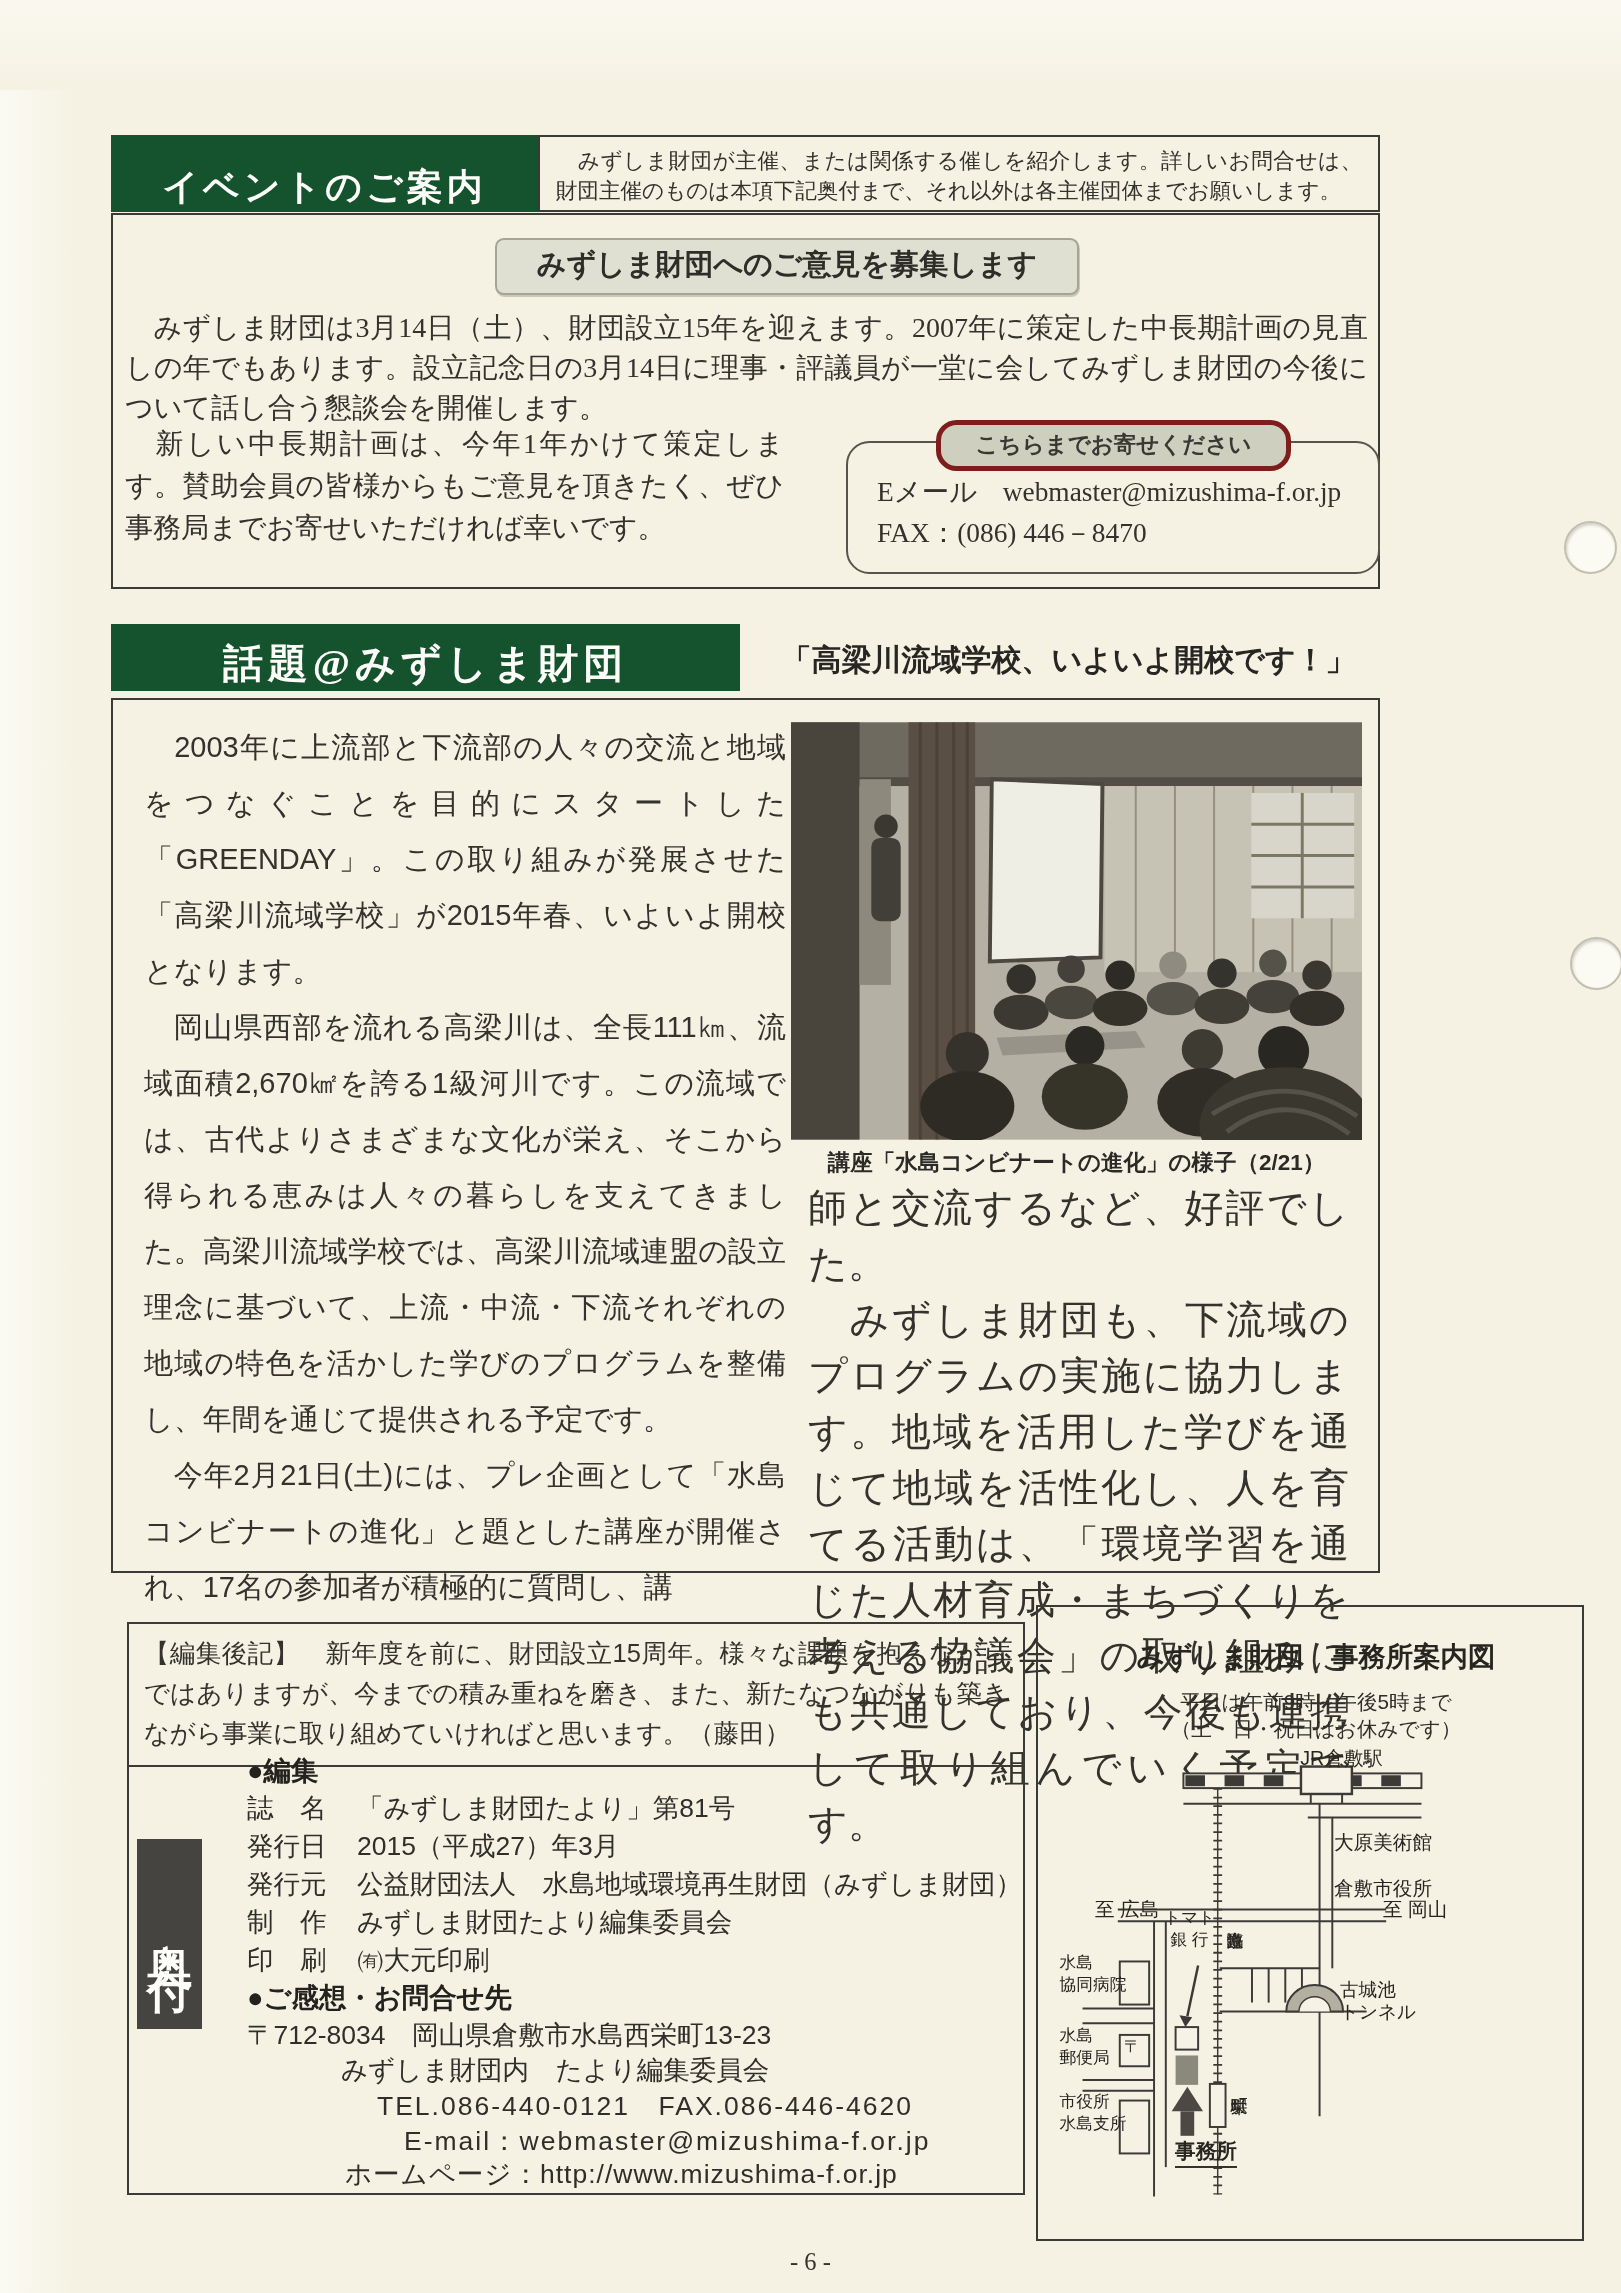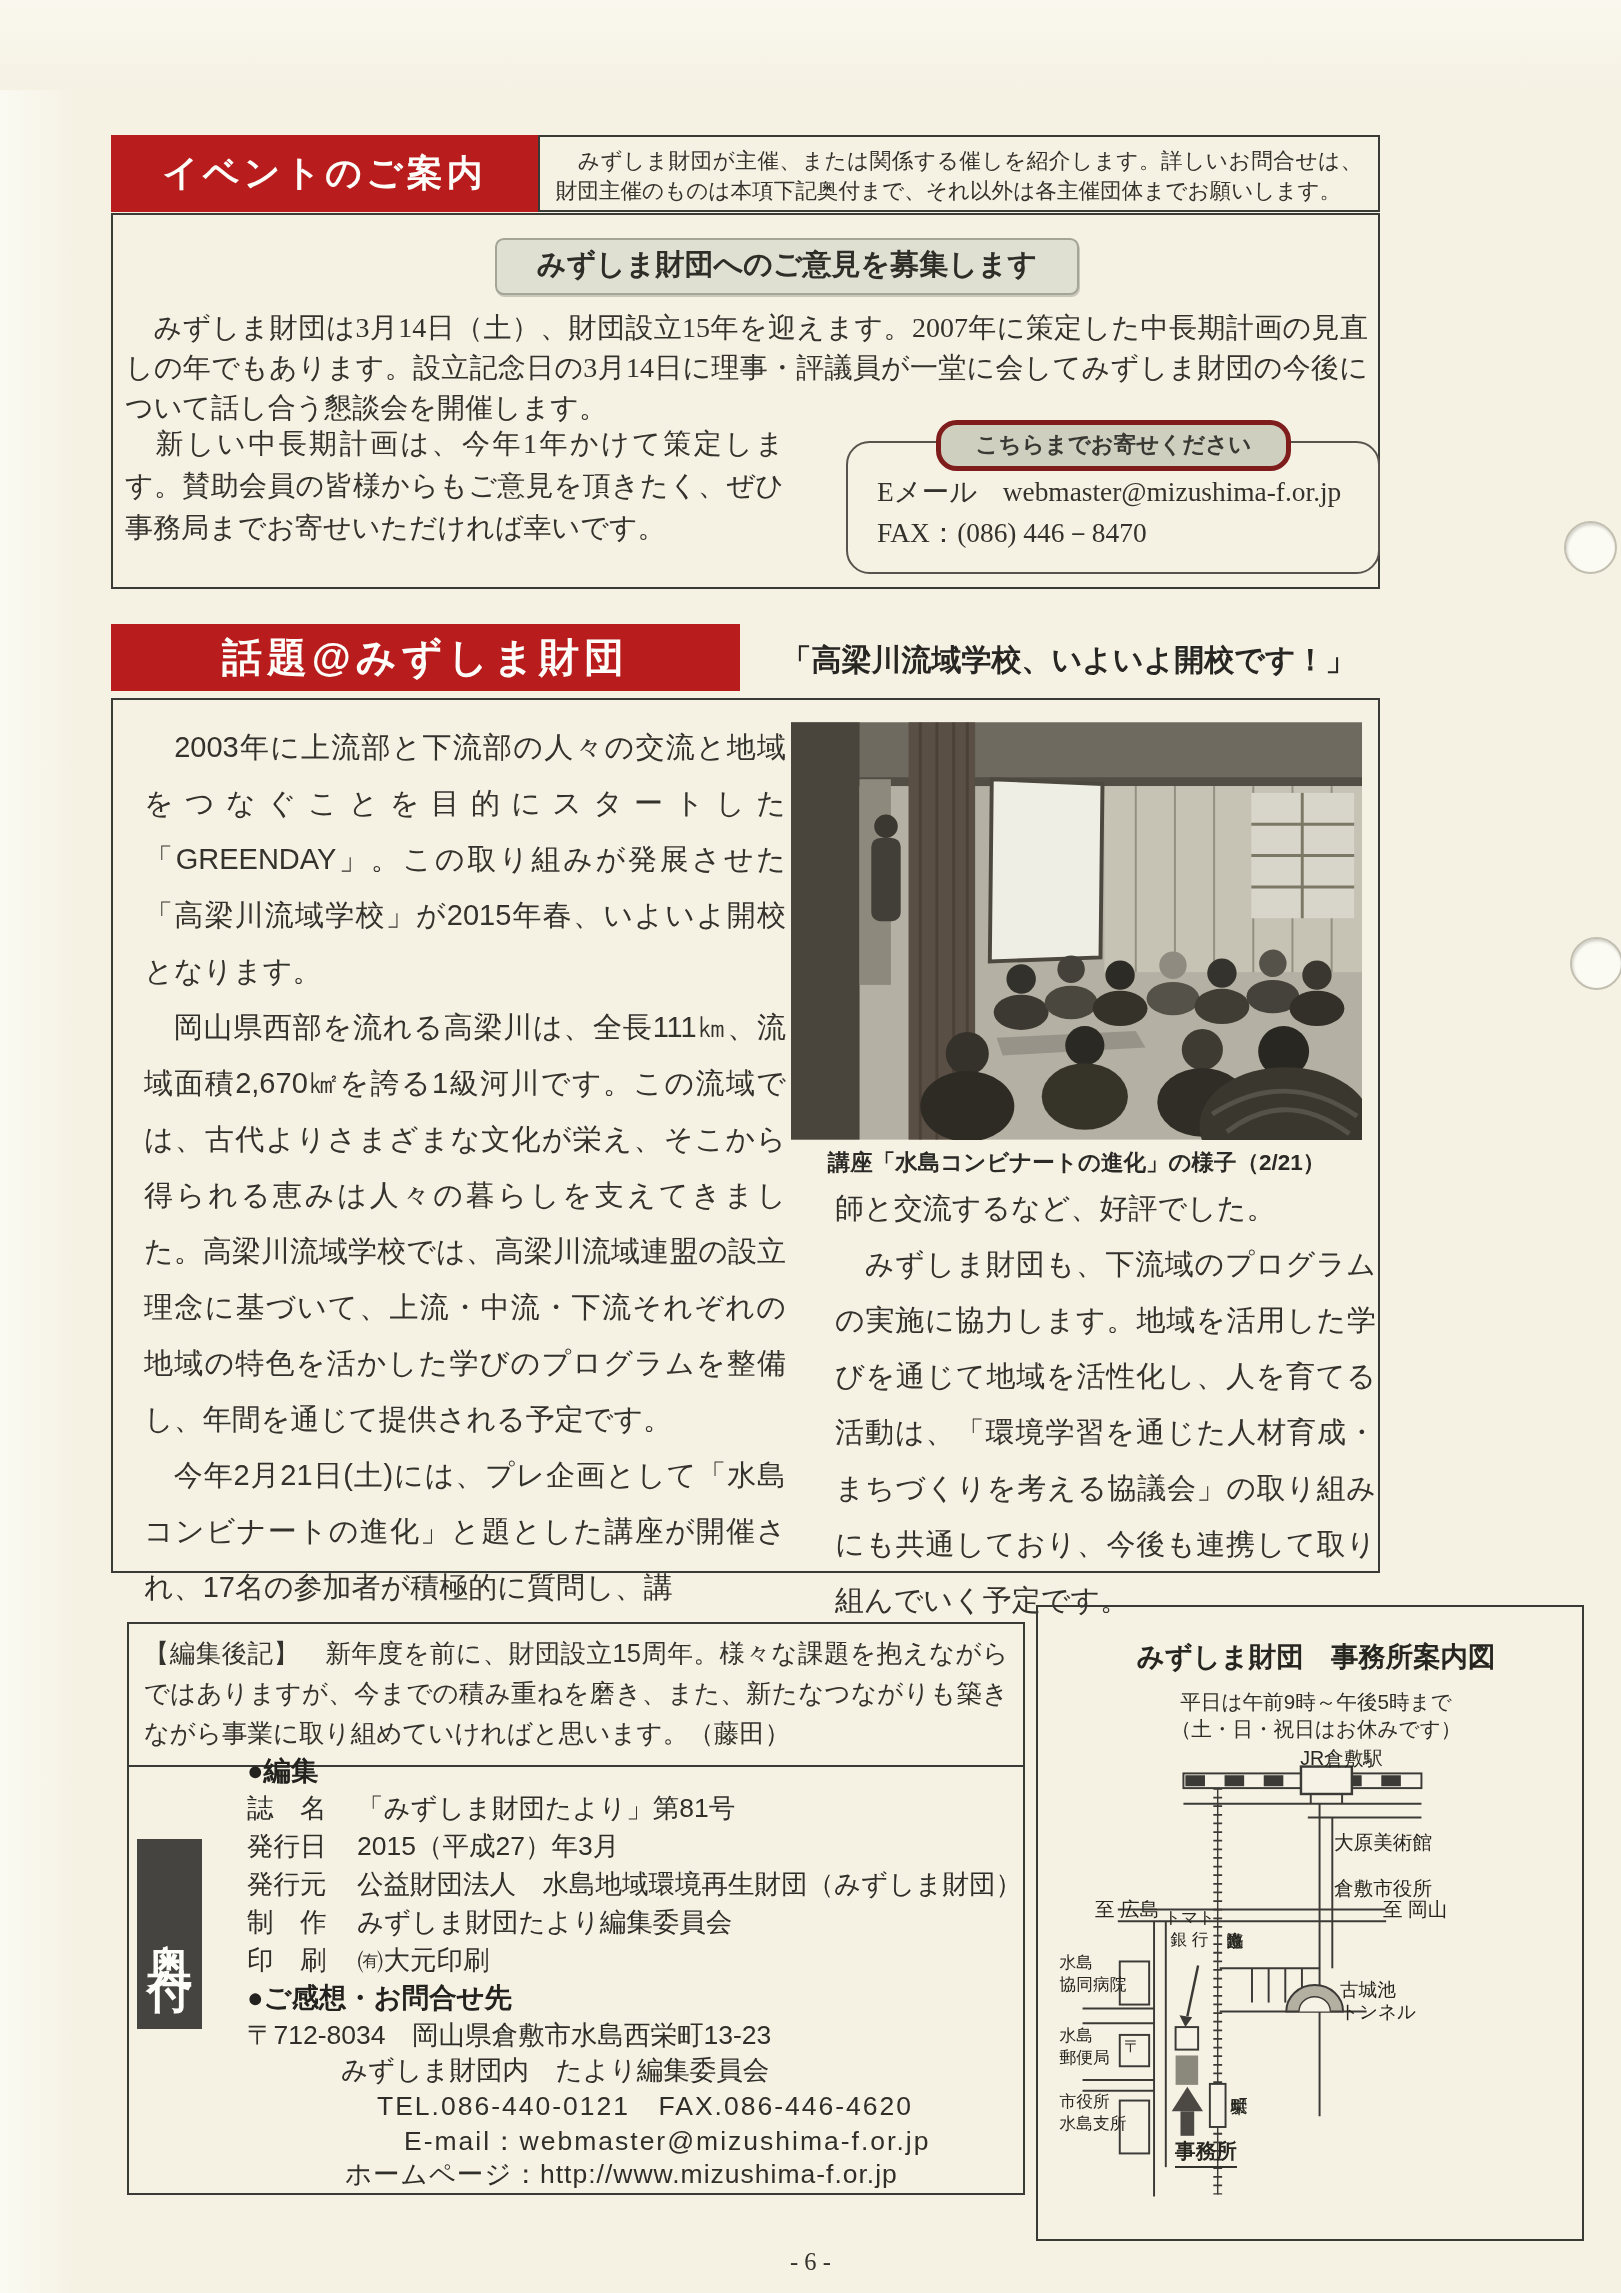"イベントのご案内" .blackbox { align-items: center -> flex-end; background: #b91c1c -> #14532d; font-family: none -> Liberation Serif, serif }
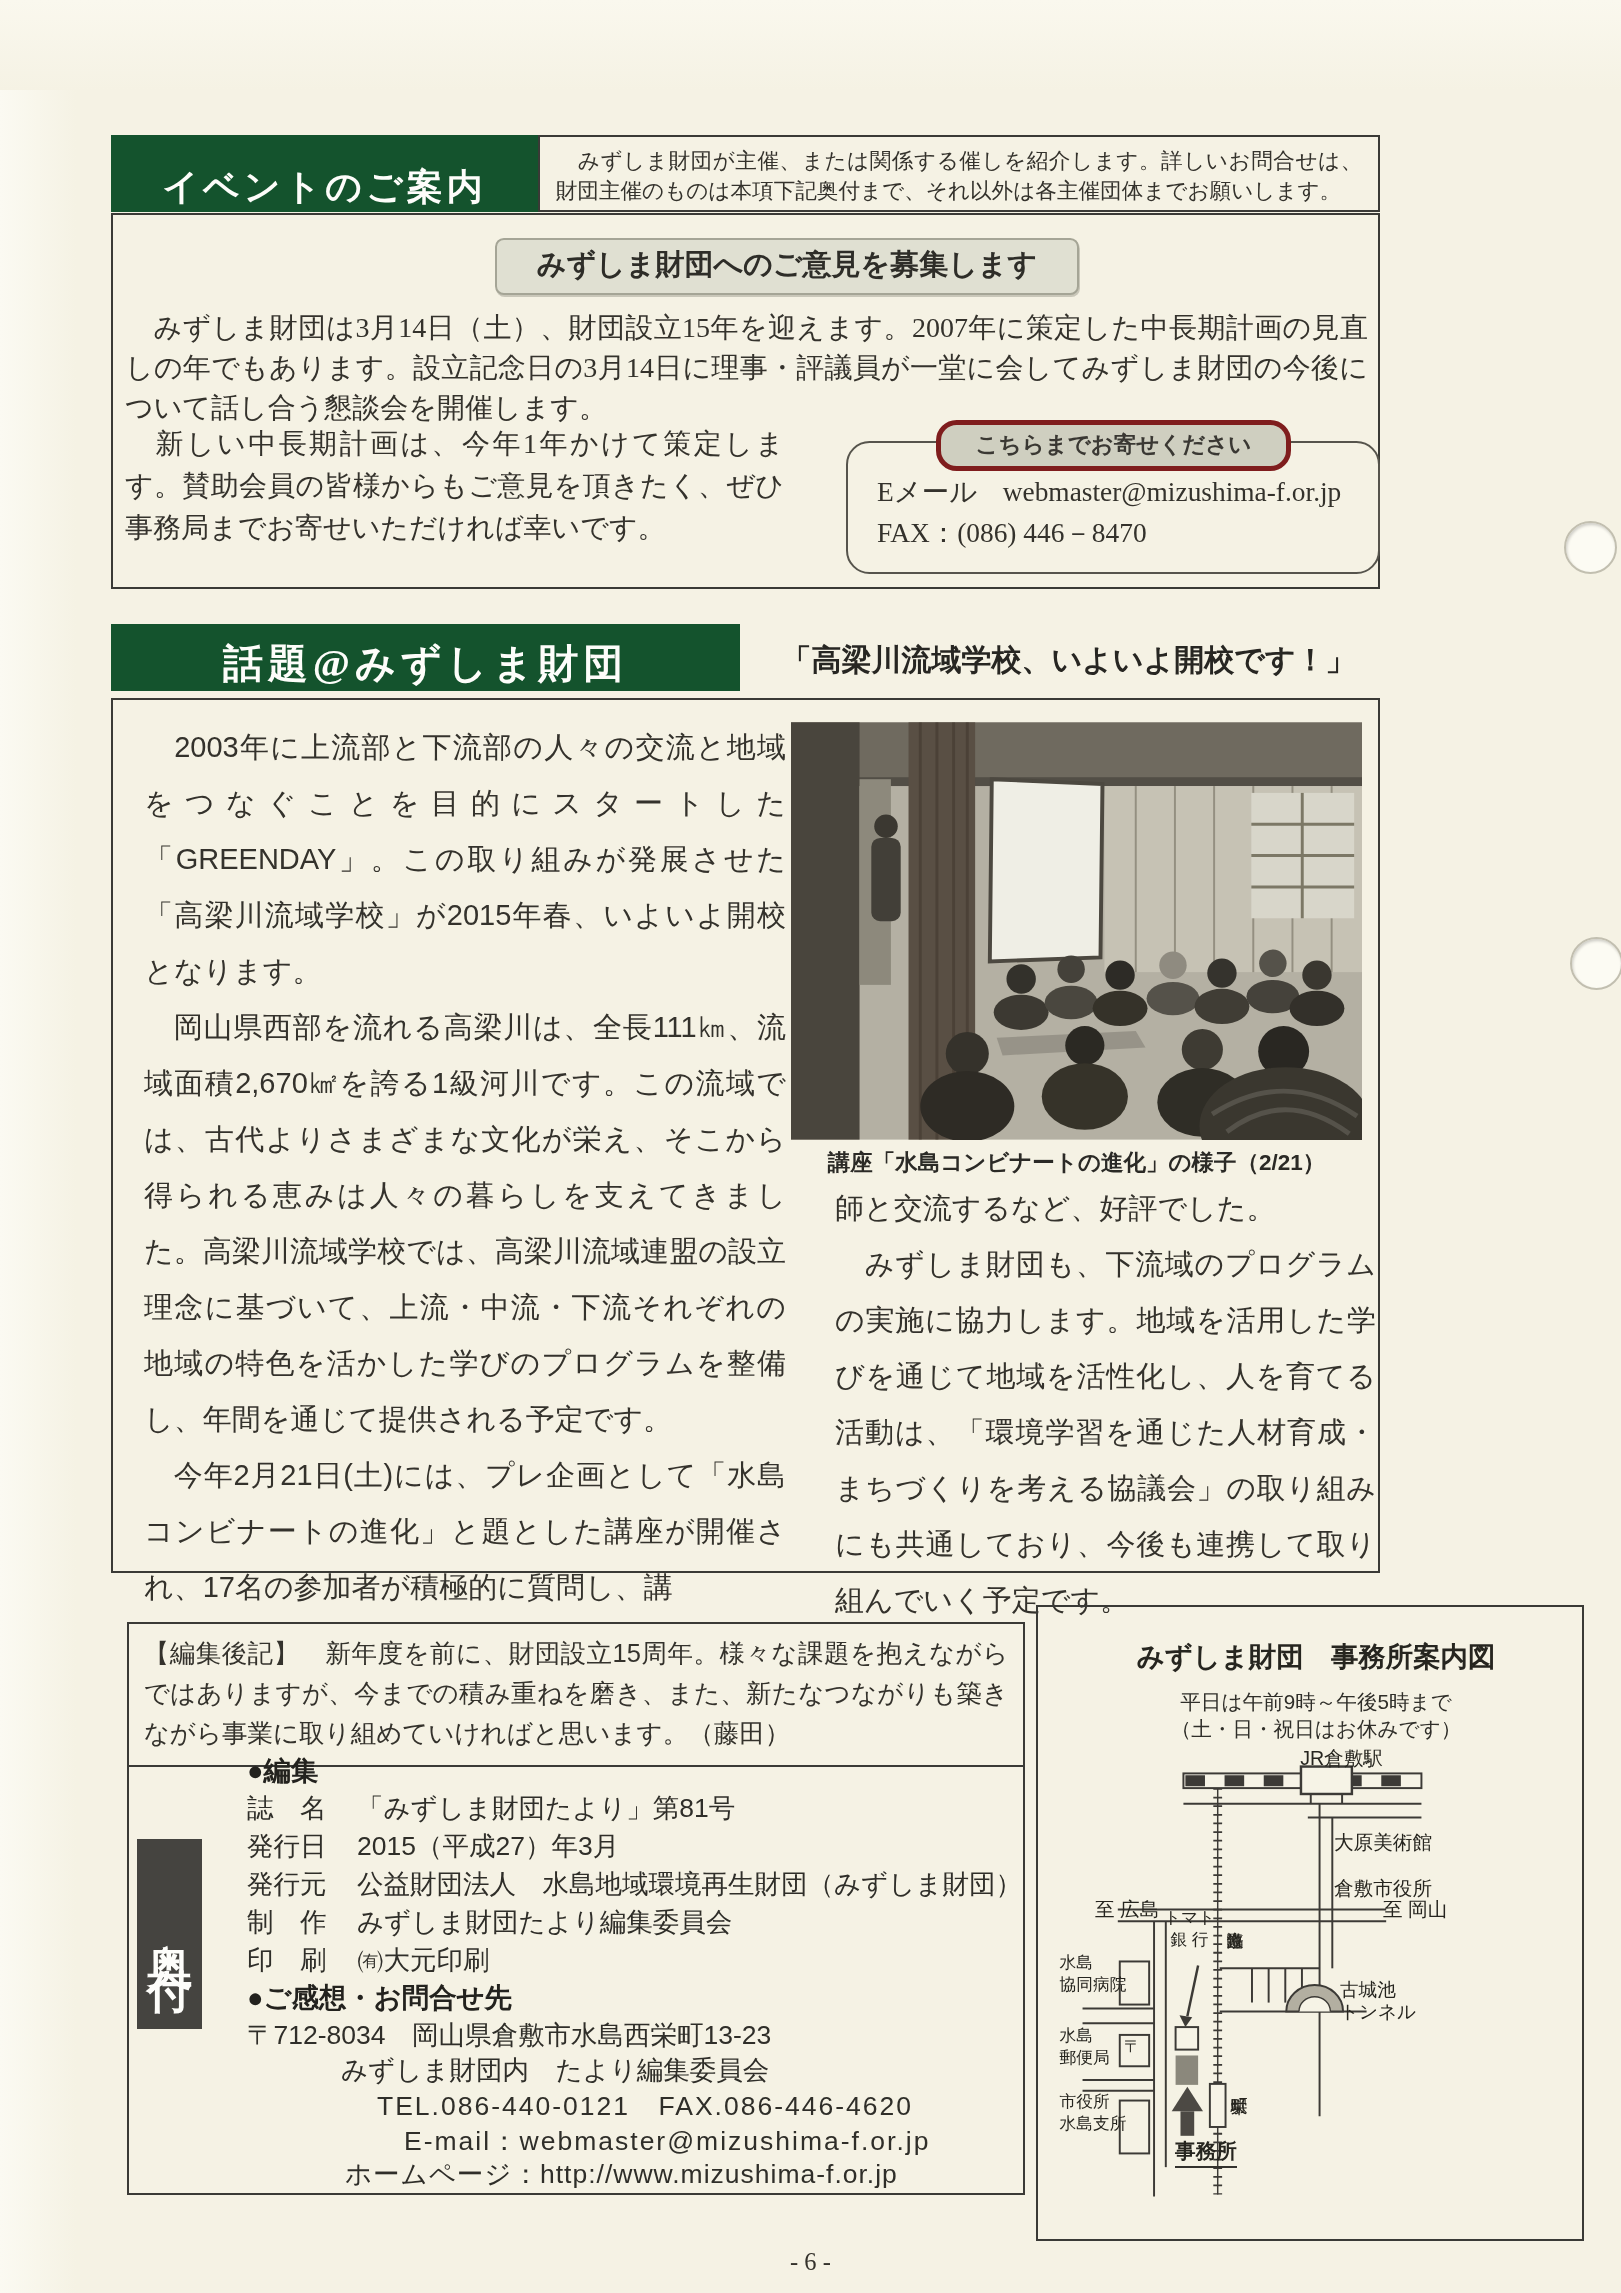"師と交流するなど、好評でした。" .col2 { font-size: 29px -> 39px; left: 835px -> 808px }
